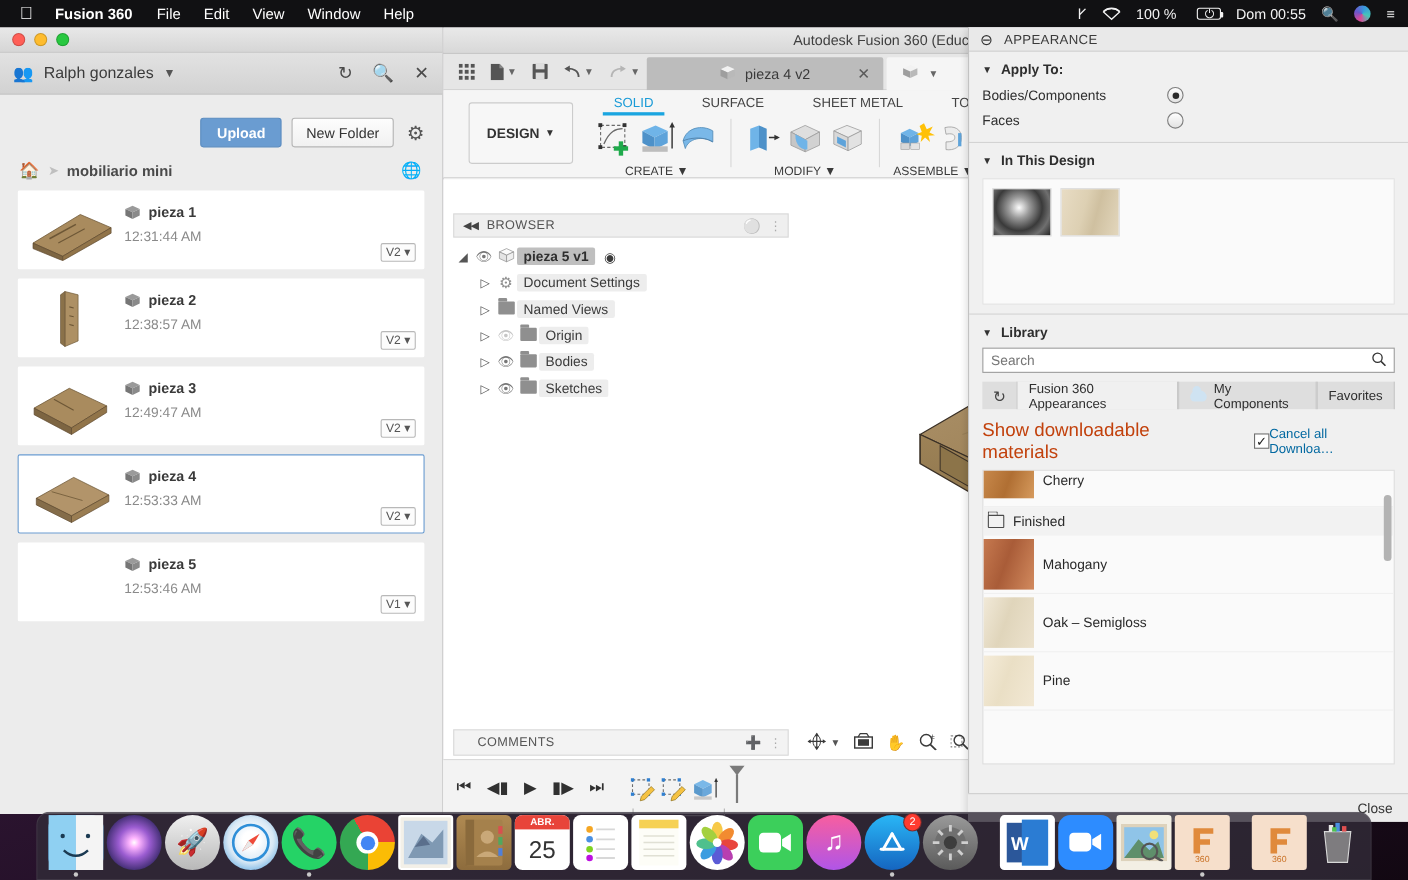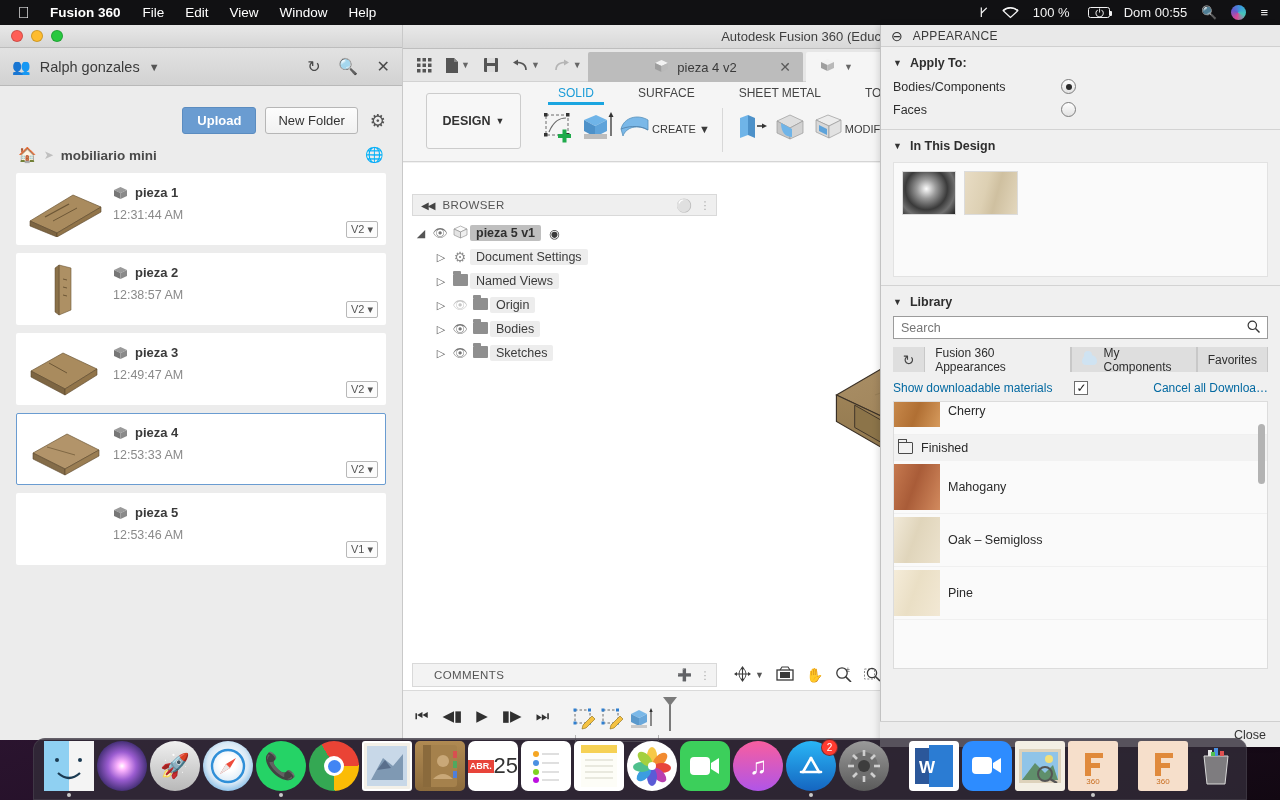"CREATE ▼" .grp { flex-direction: row -> column }
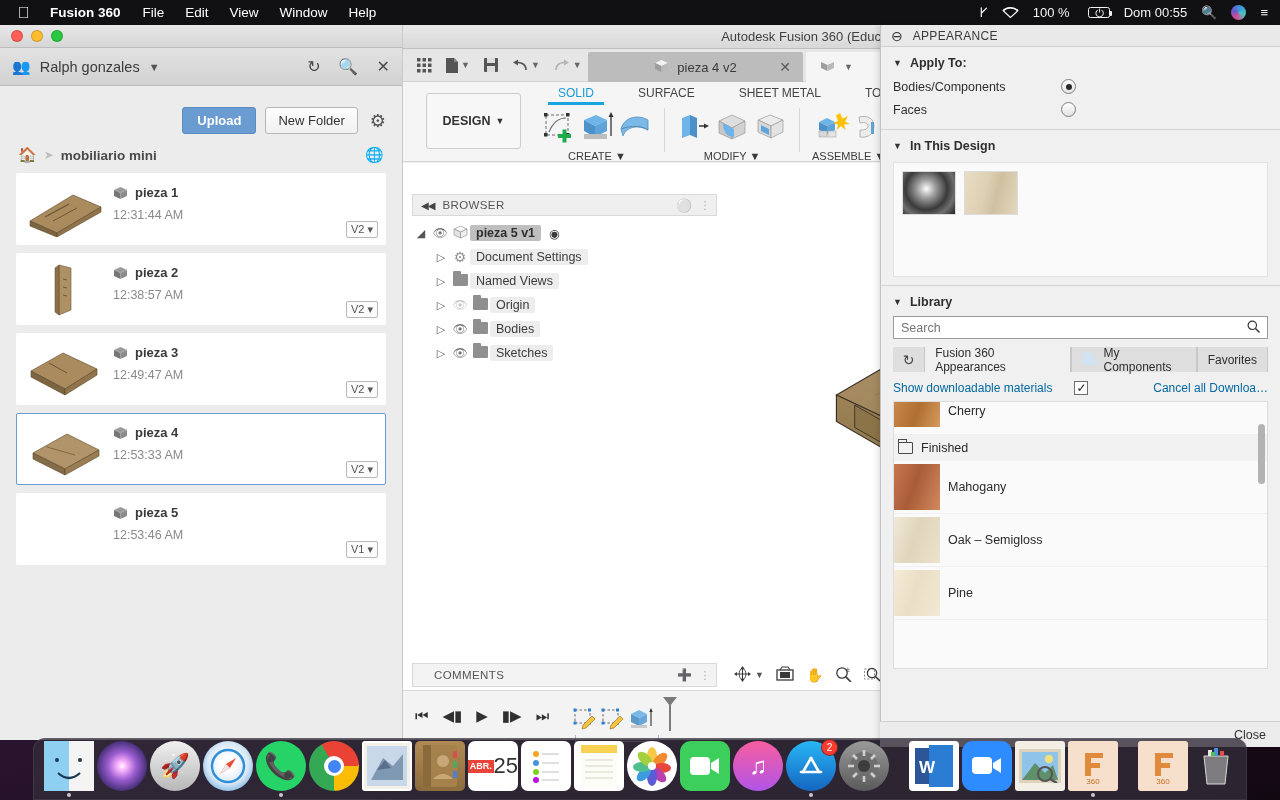"Show downloadable materials" #ap-dl .lab { color: #0369a1 -> #c2410c; font-size: 12px -> 17px }
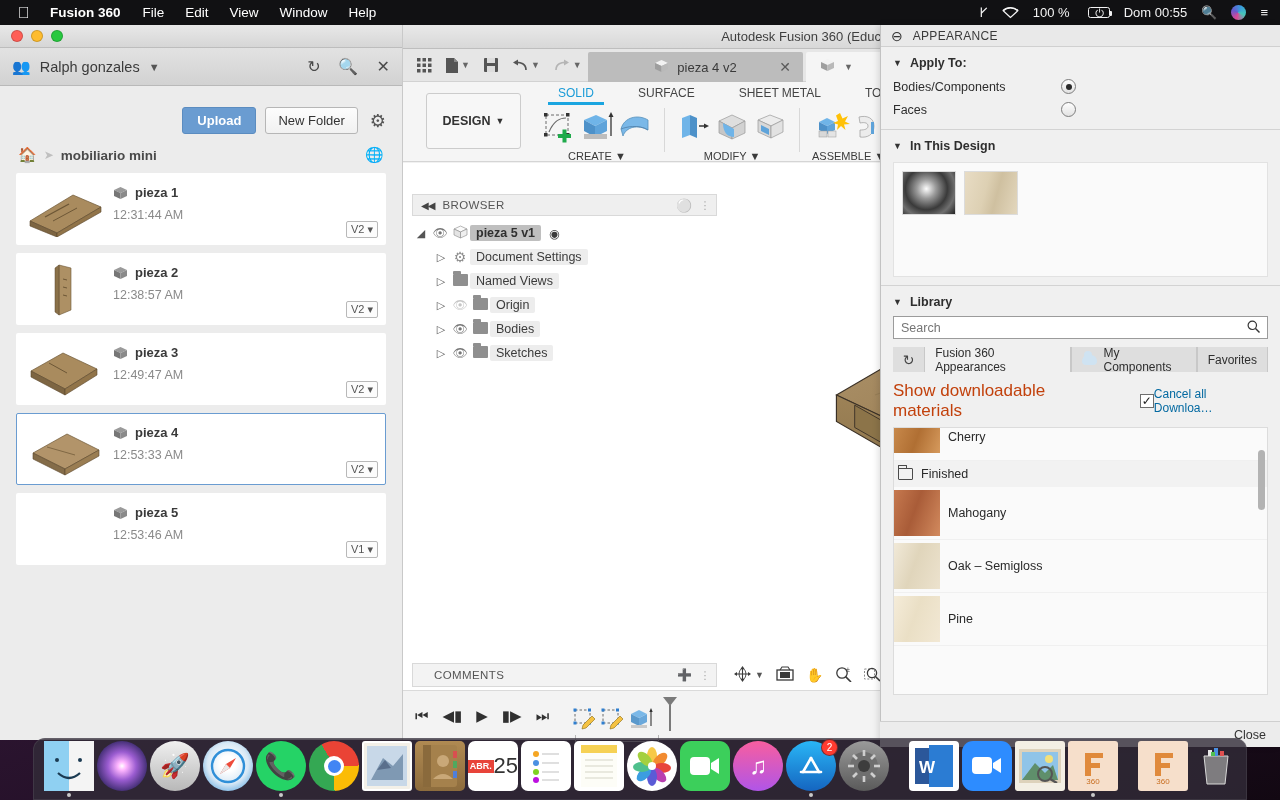"ABR." div.dock-ico { flex-direction: row -> column }
